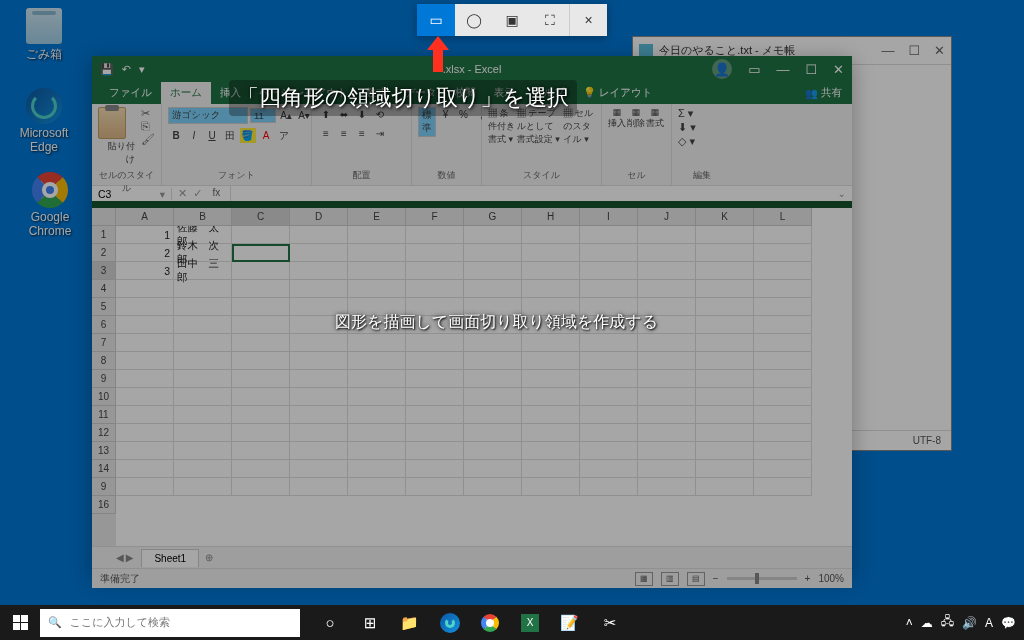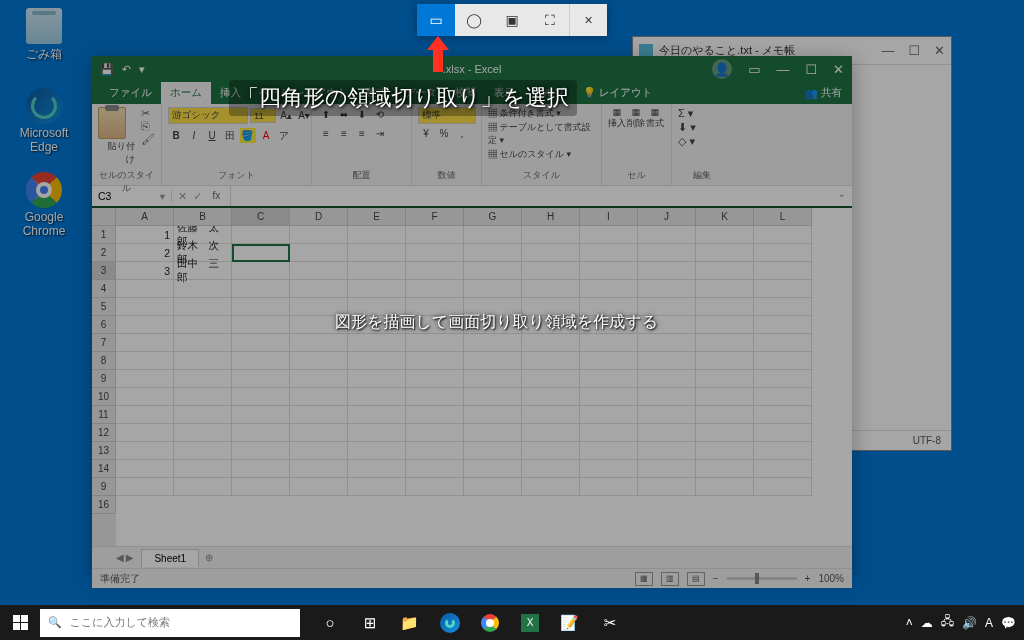"游ゴシック" .font-sel { background: #fde047 -> #7dd3fc }
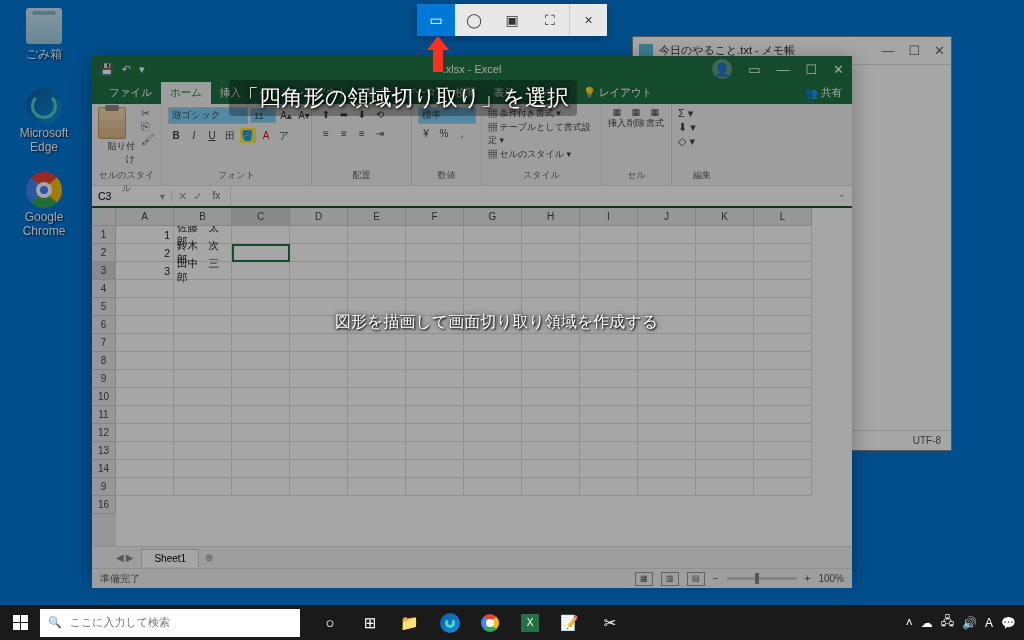"標準" div.gcontent { flex-direction: column -> row }
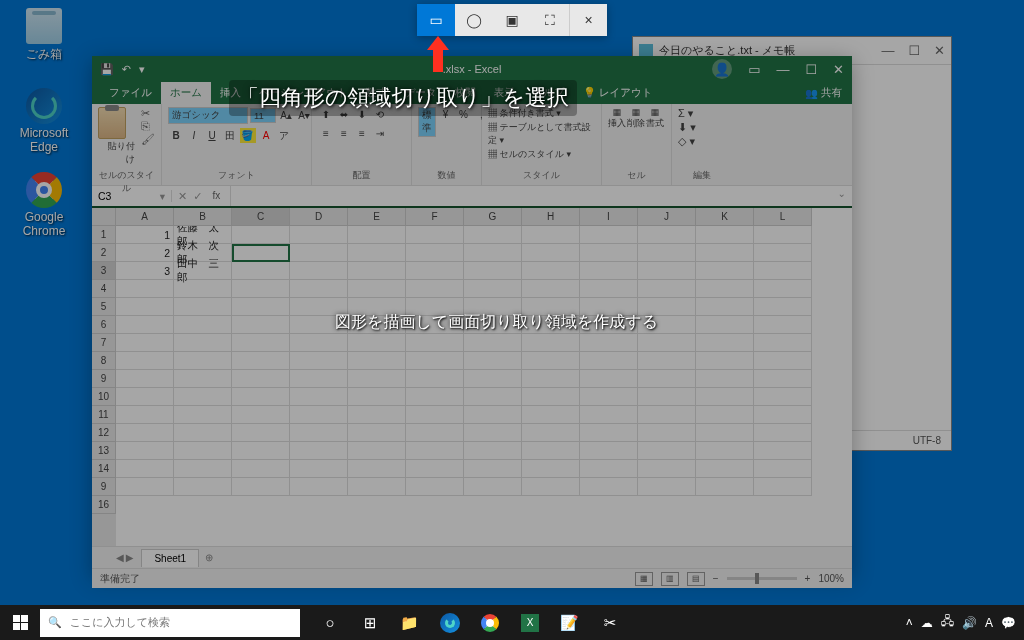"▦ 条件付き書式 ▾" div.gcontent { flex-direction: column -> row }
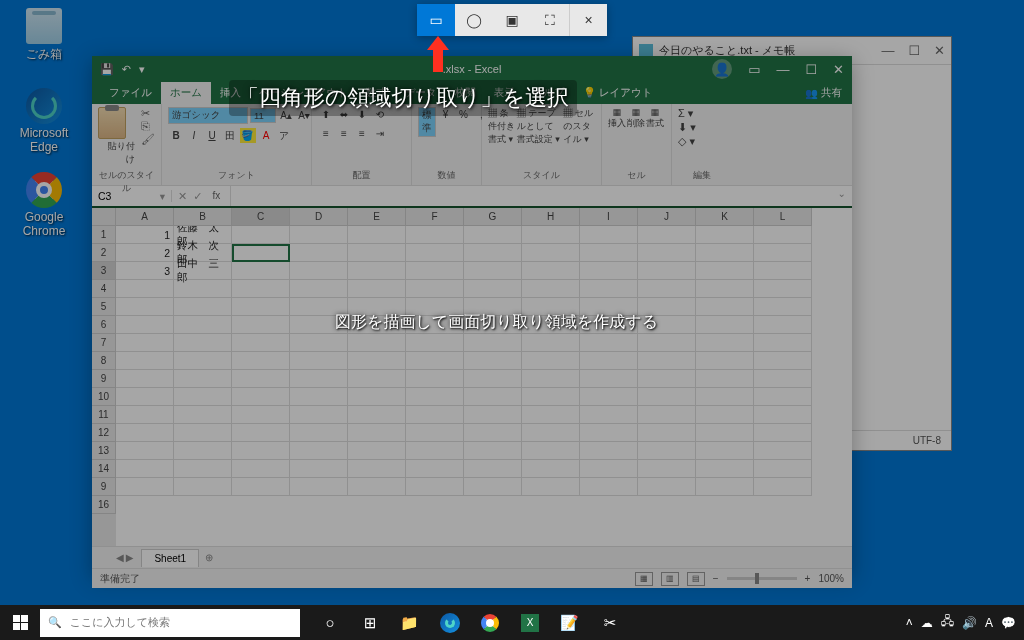"C3" .namebox-row { border-bottom: 2px solid #14532d -> 7px solid #14532d }
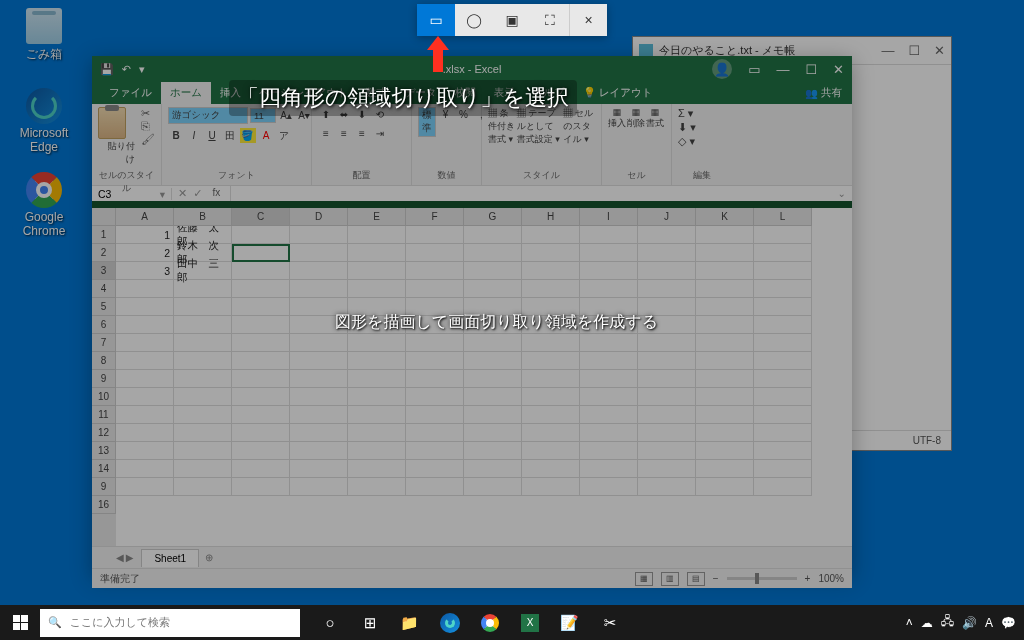"Google Chrome" div.desktop-icon { left: 14px -> 20px }
